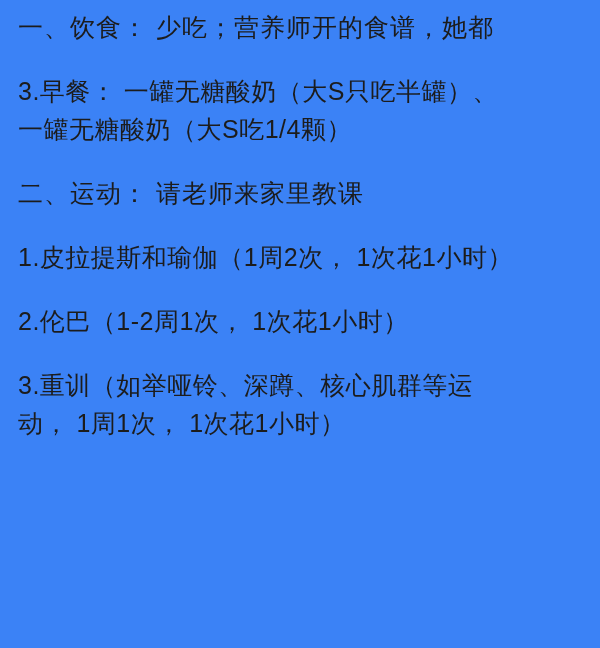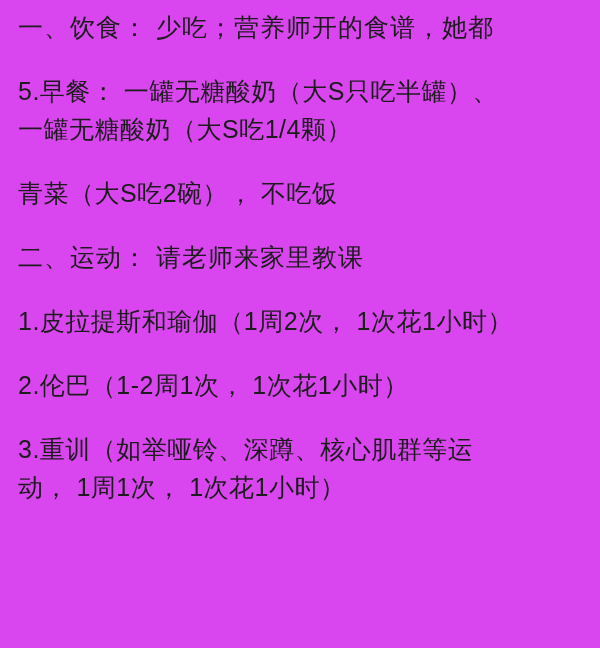"一、饮食： 少吃；营养师开的食谱，她都" .page { background: #d946ef -> #3b82f6 }
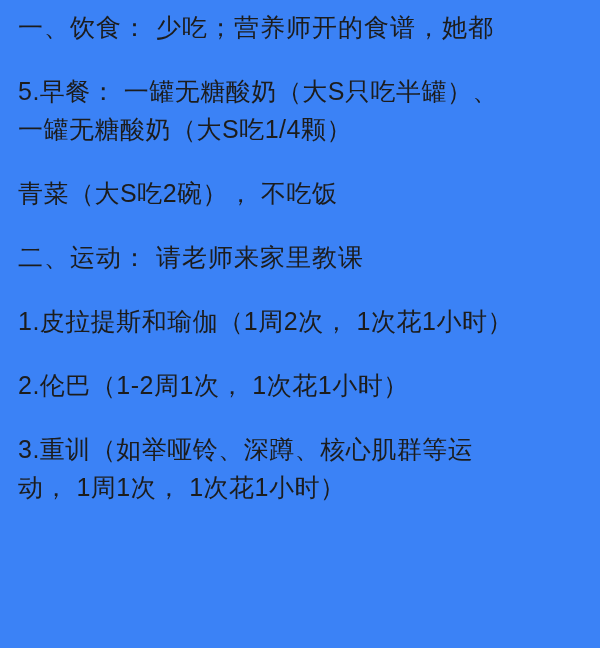"5.早餐： 一罐无糖酸奶（大S只吃半罐）、" div.line { text: 5 -> 3 }
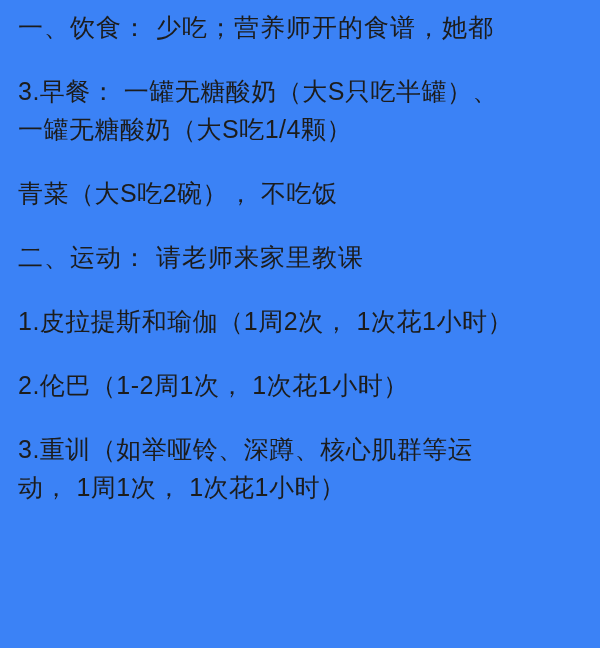"青菜（大S吃2碗）， 不吃饭" div.line { html: <div>青菜（大S吃2碗）， 不吃饭</div> -> none }
